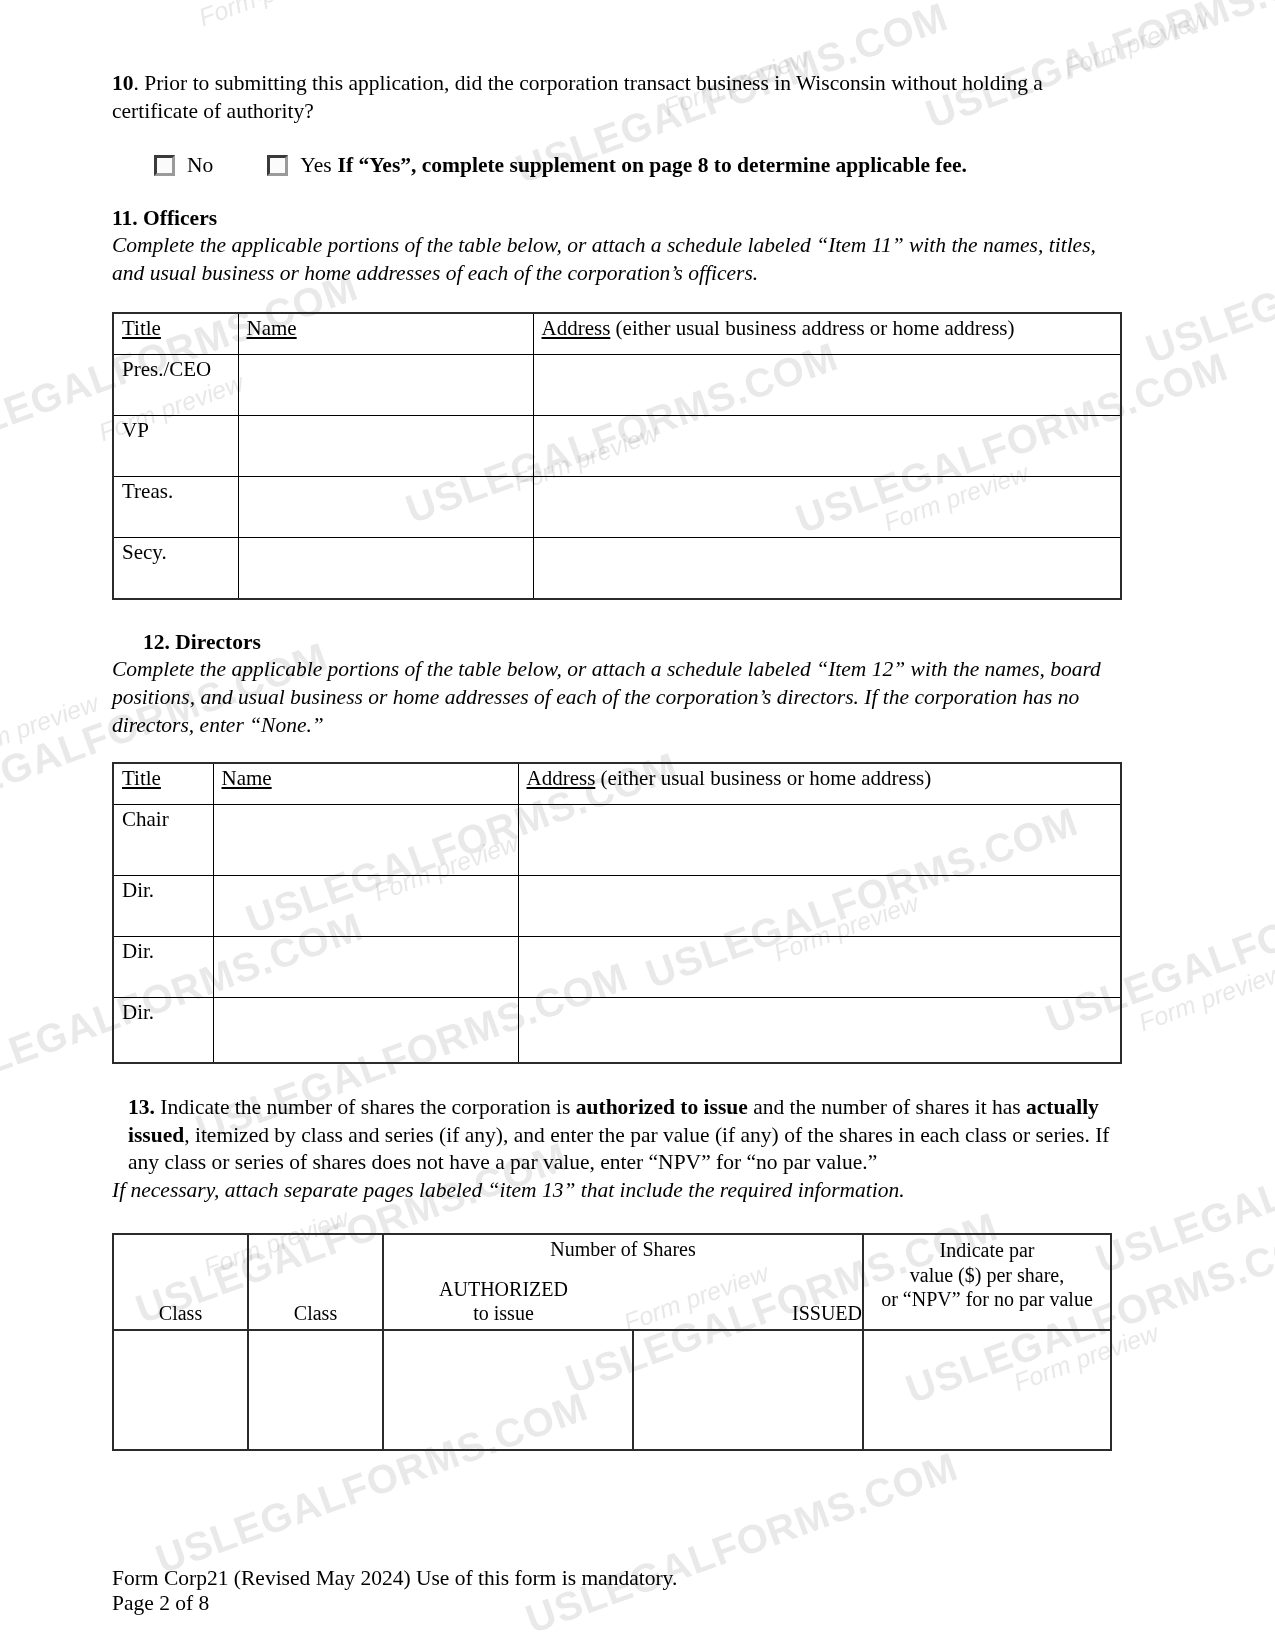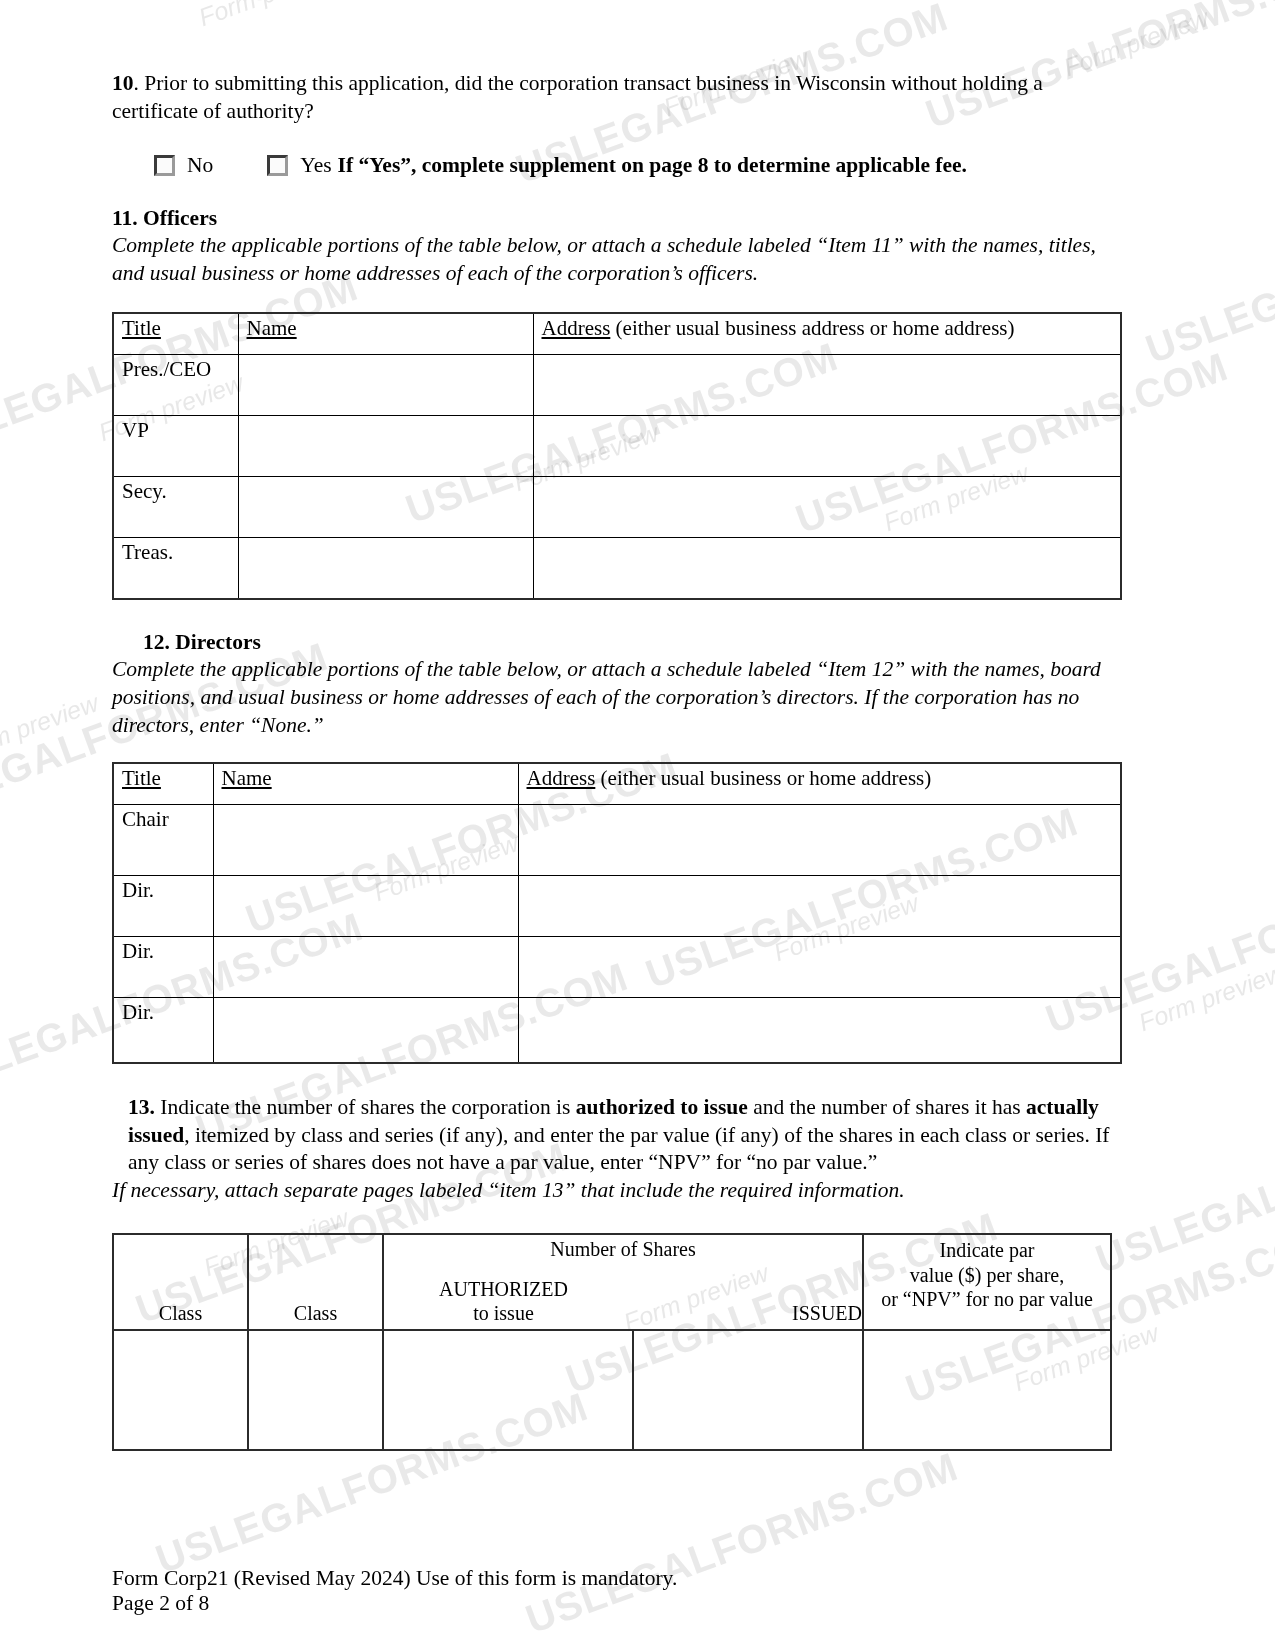"Secy." tr { order: before "Treas." -> after "Treas." }
